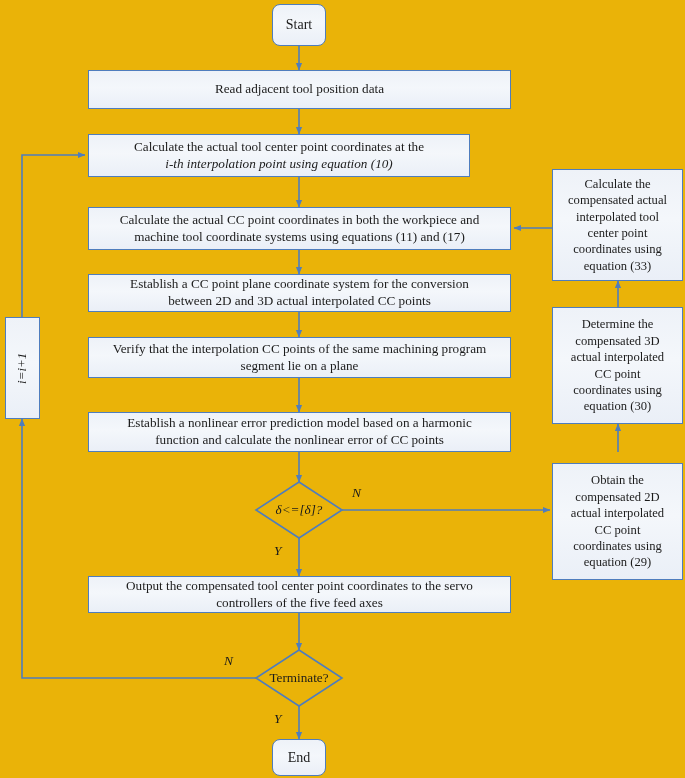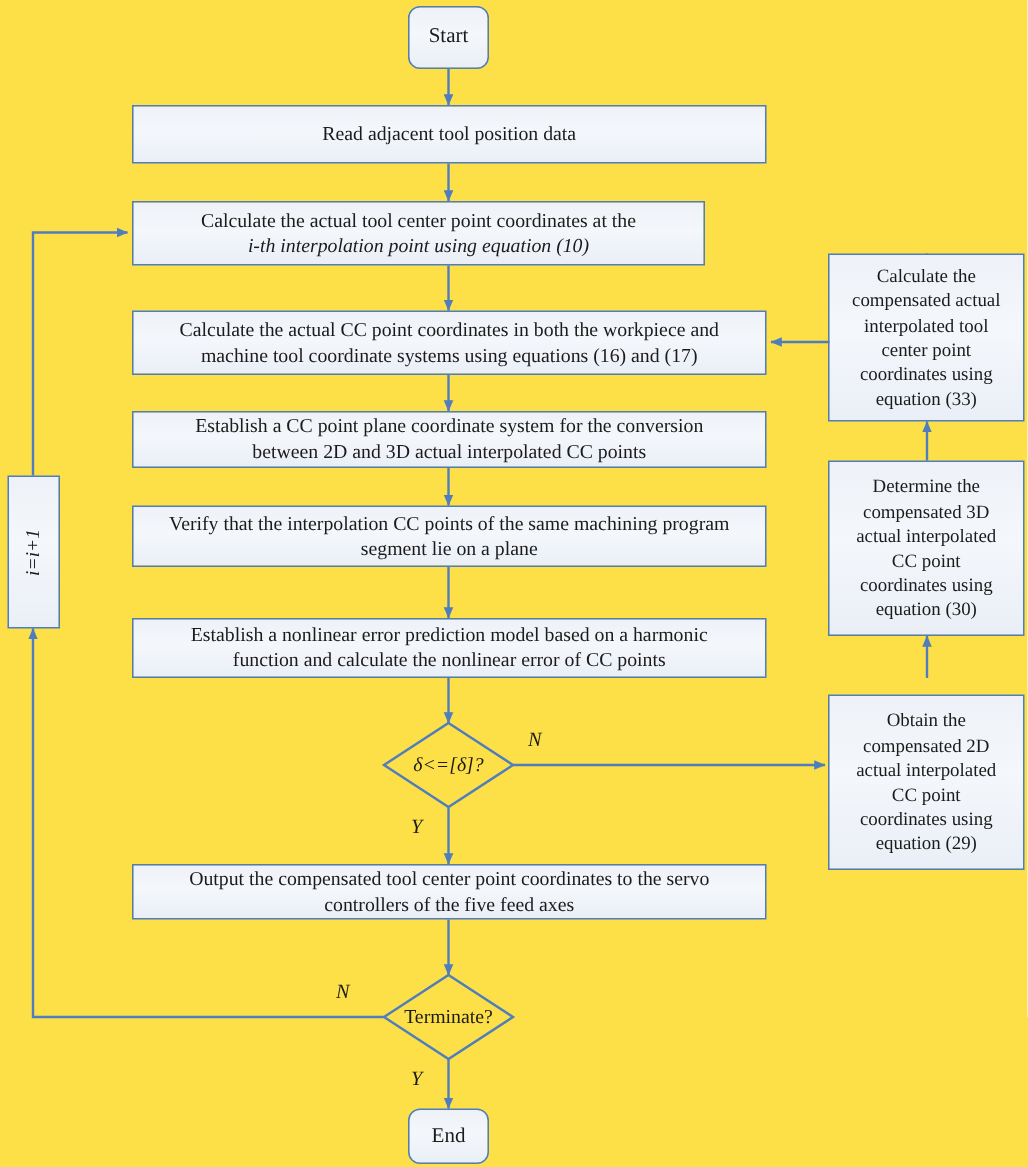"Start" #canvas { background: #fde047 -> #eab308 }
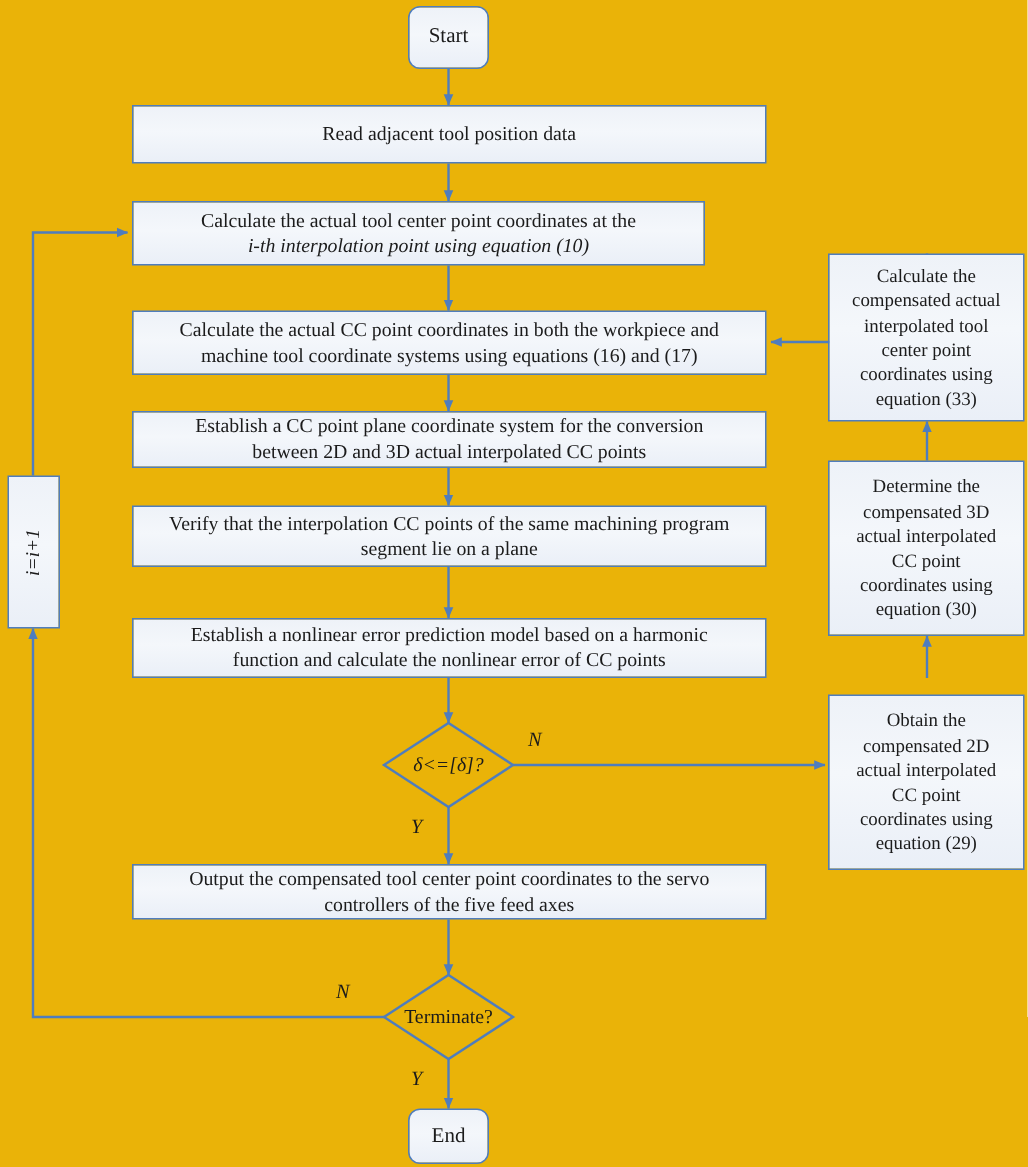"machine tool coordinate systems using" span { text: 16 -> 11 }
